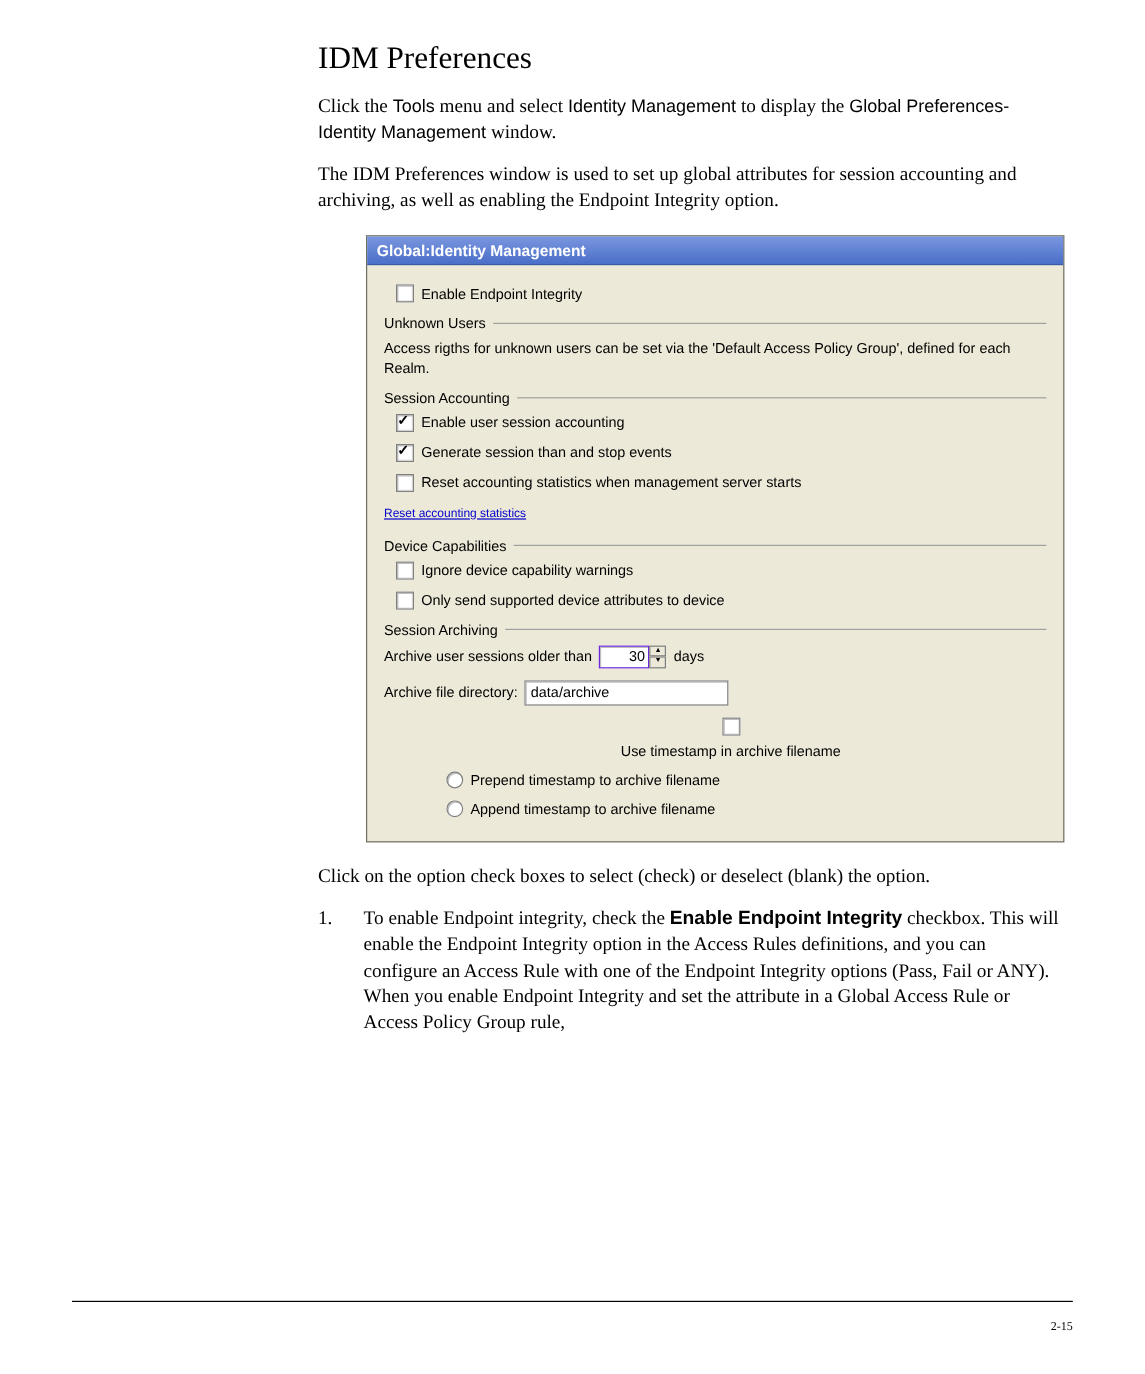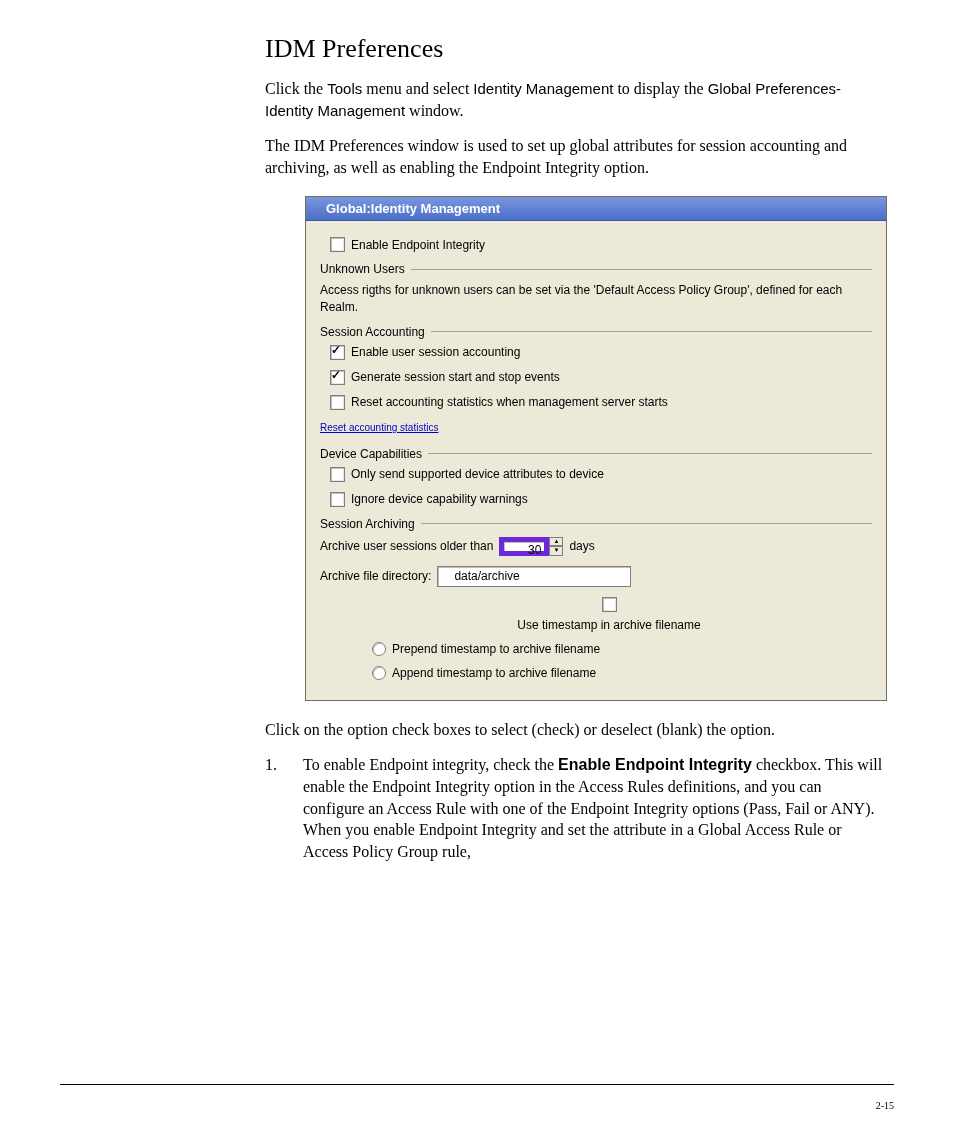"Global:Identity Management" .titlebar { padding: 4px 20px -> 4px 8px }
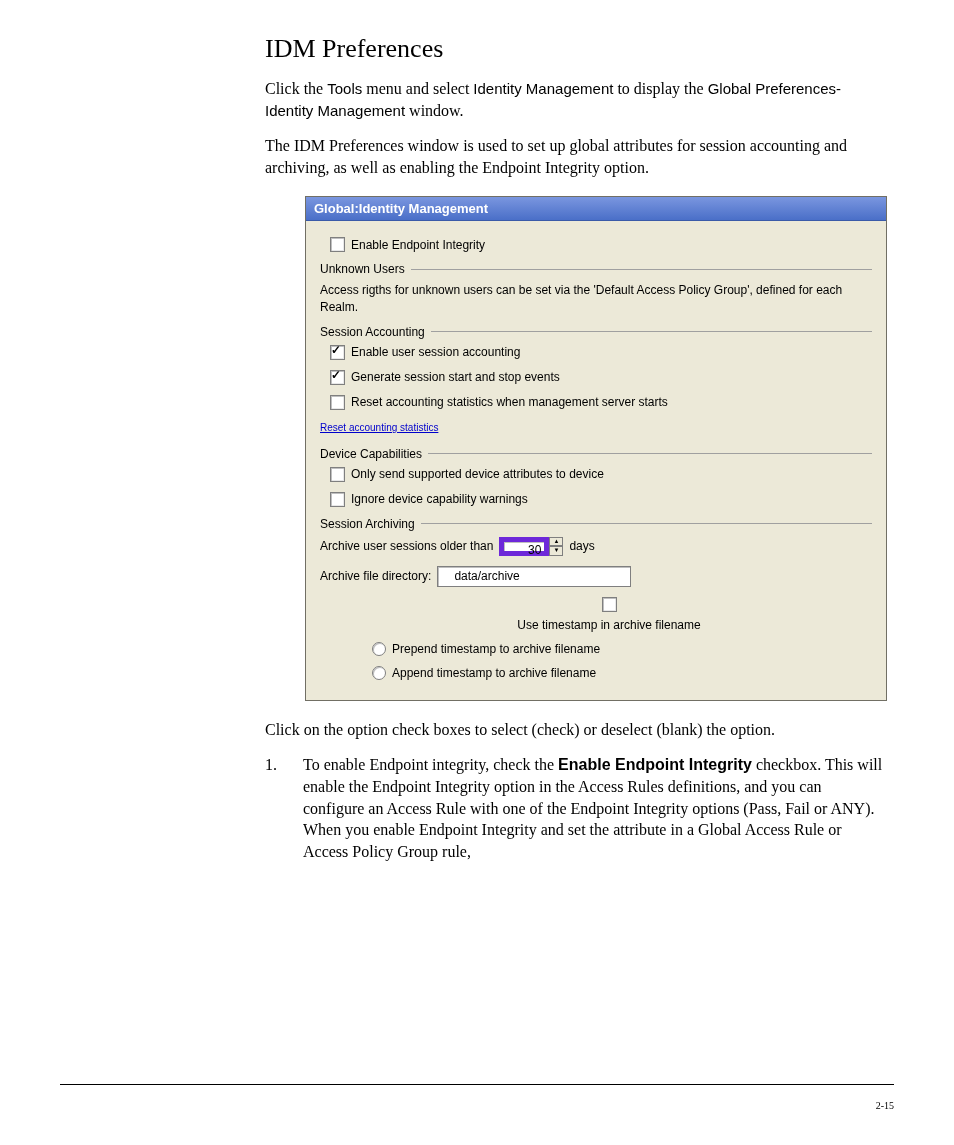"Generate session start and stop" span { text: start -> than }
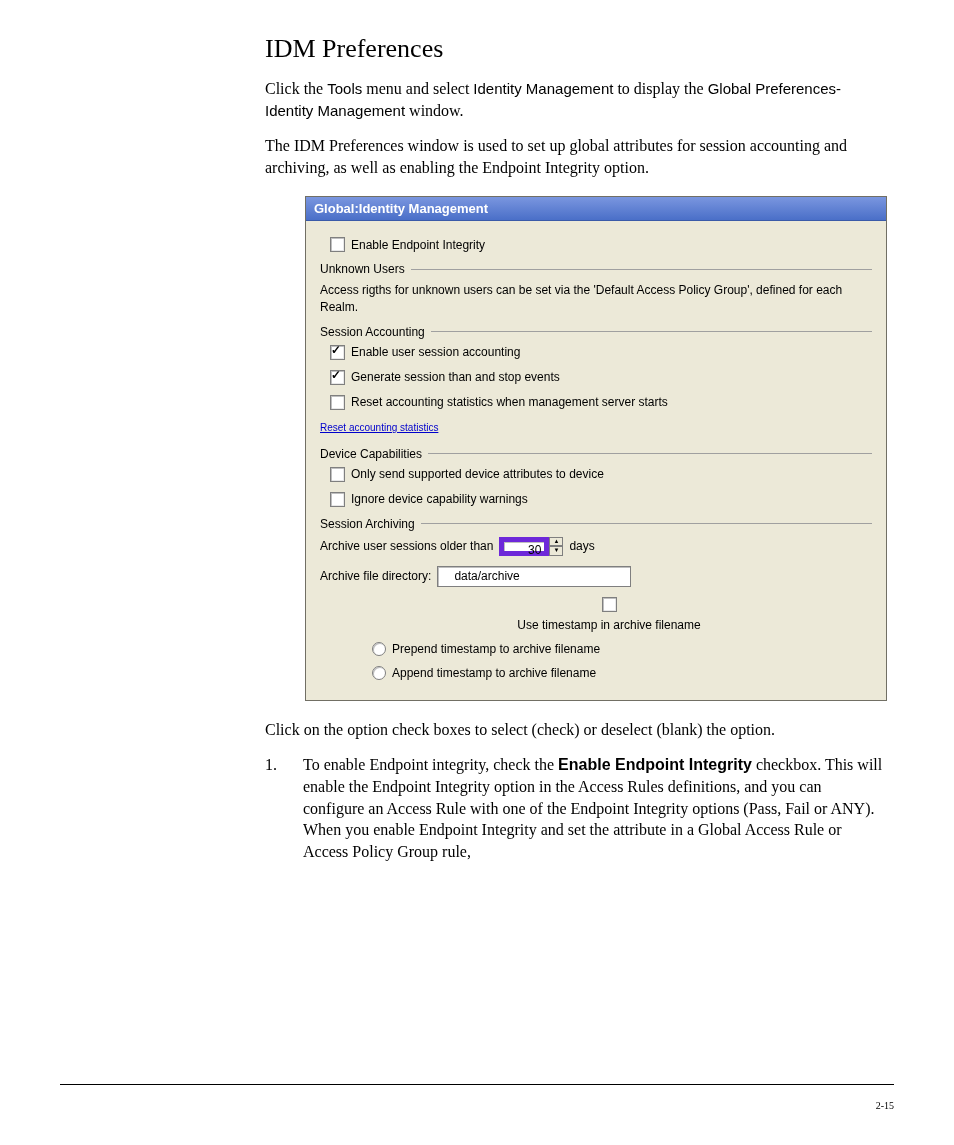"Only send supported device attributes" div.checkbox-row { order: before "Ignore device capability warnings" -> after "Ignore device capability warnings" }
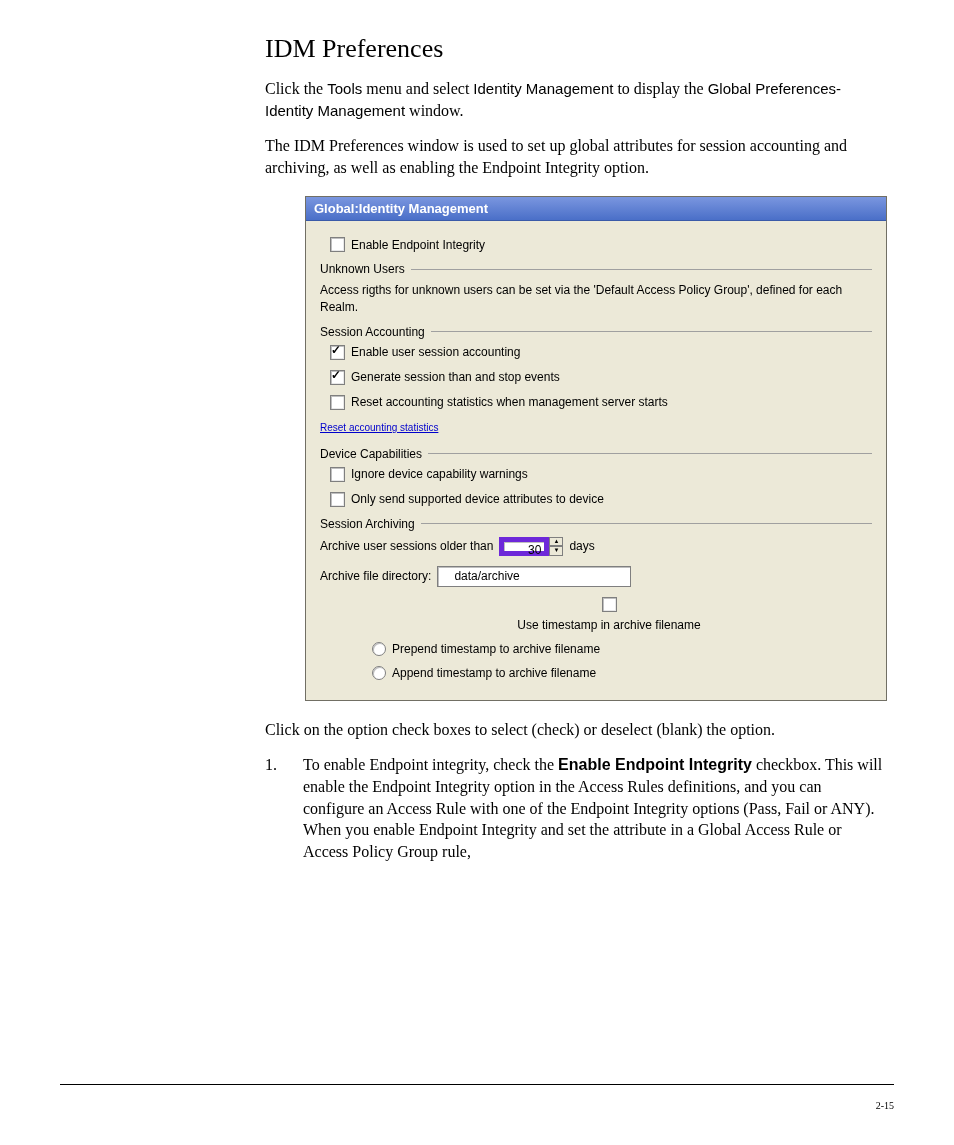"30" .spinner .val { border: 5px solid #6d28d9 -> 1px solid #6d28d9 }
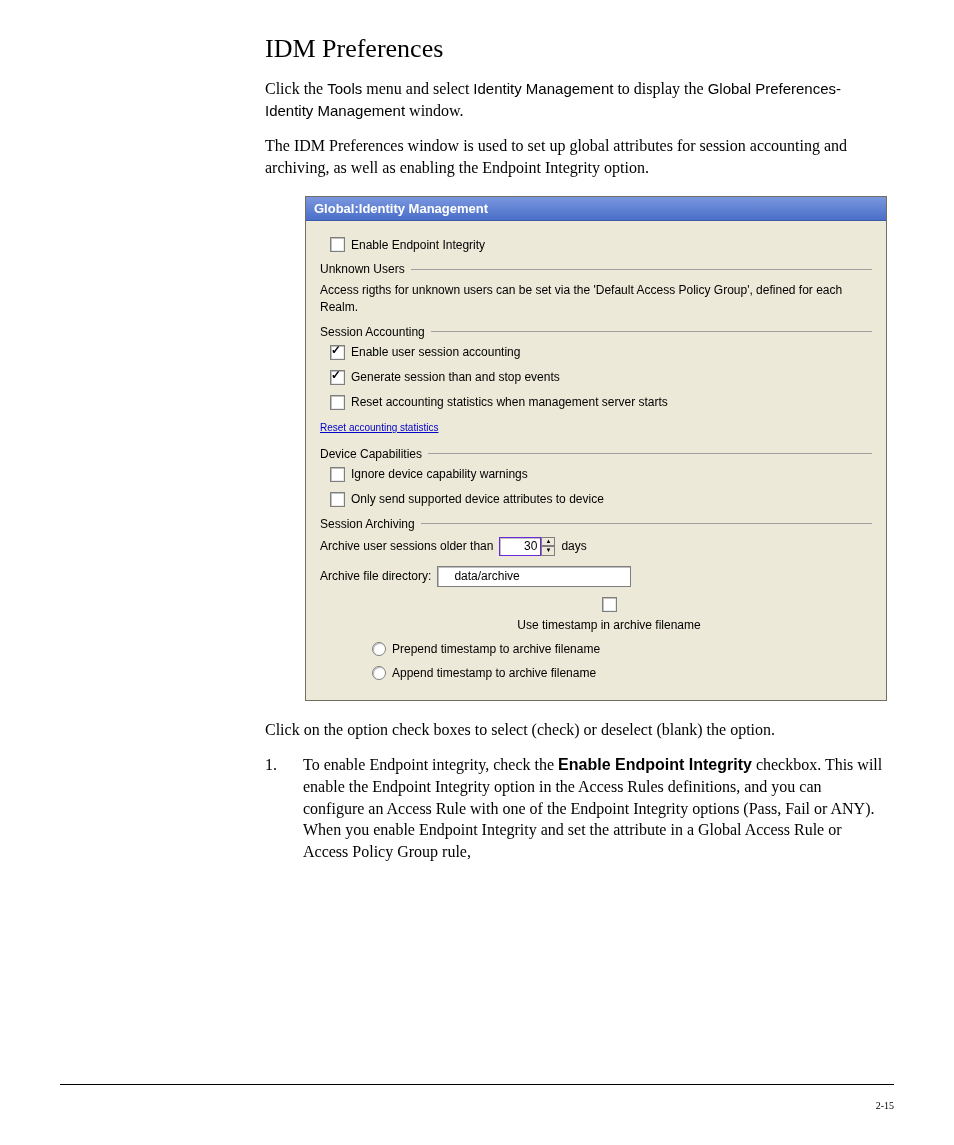"data/archive" .textfield { padding: 1px 16px -> 1px 4px }
